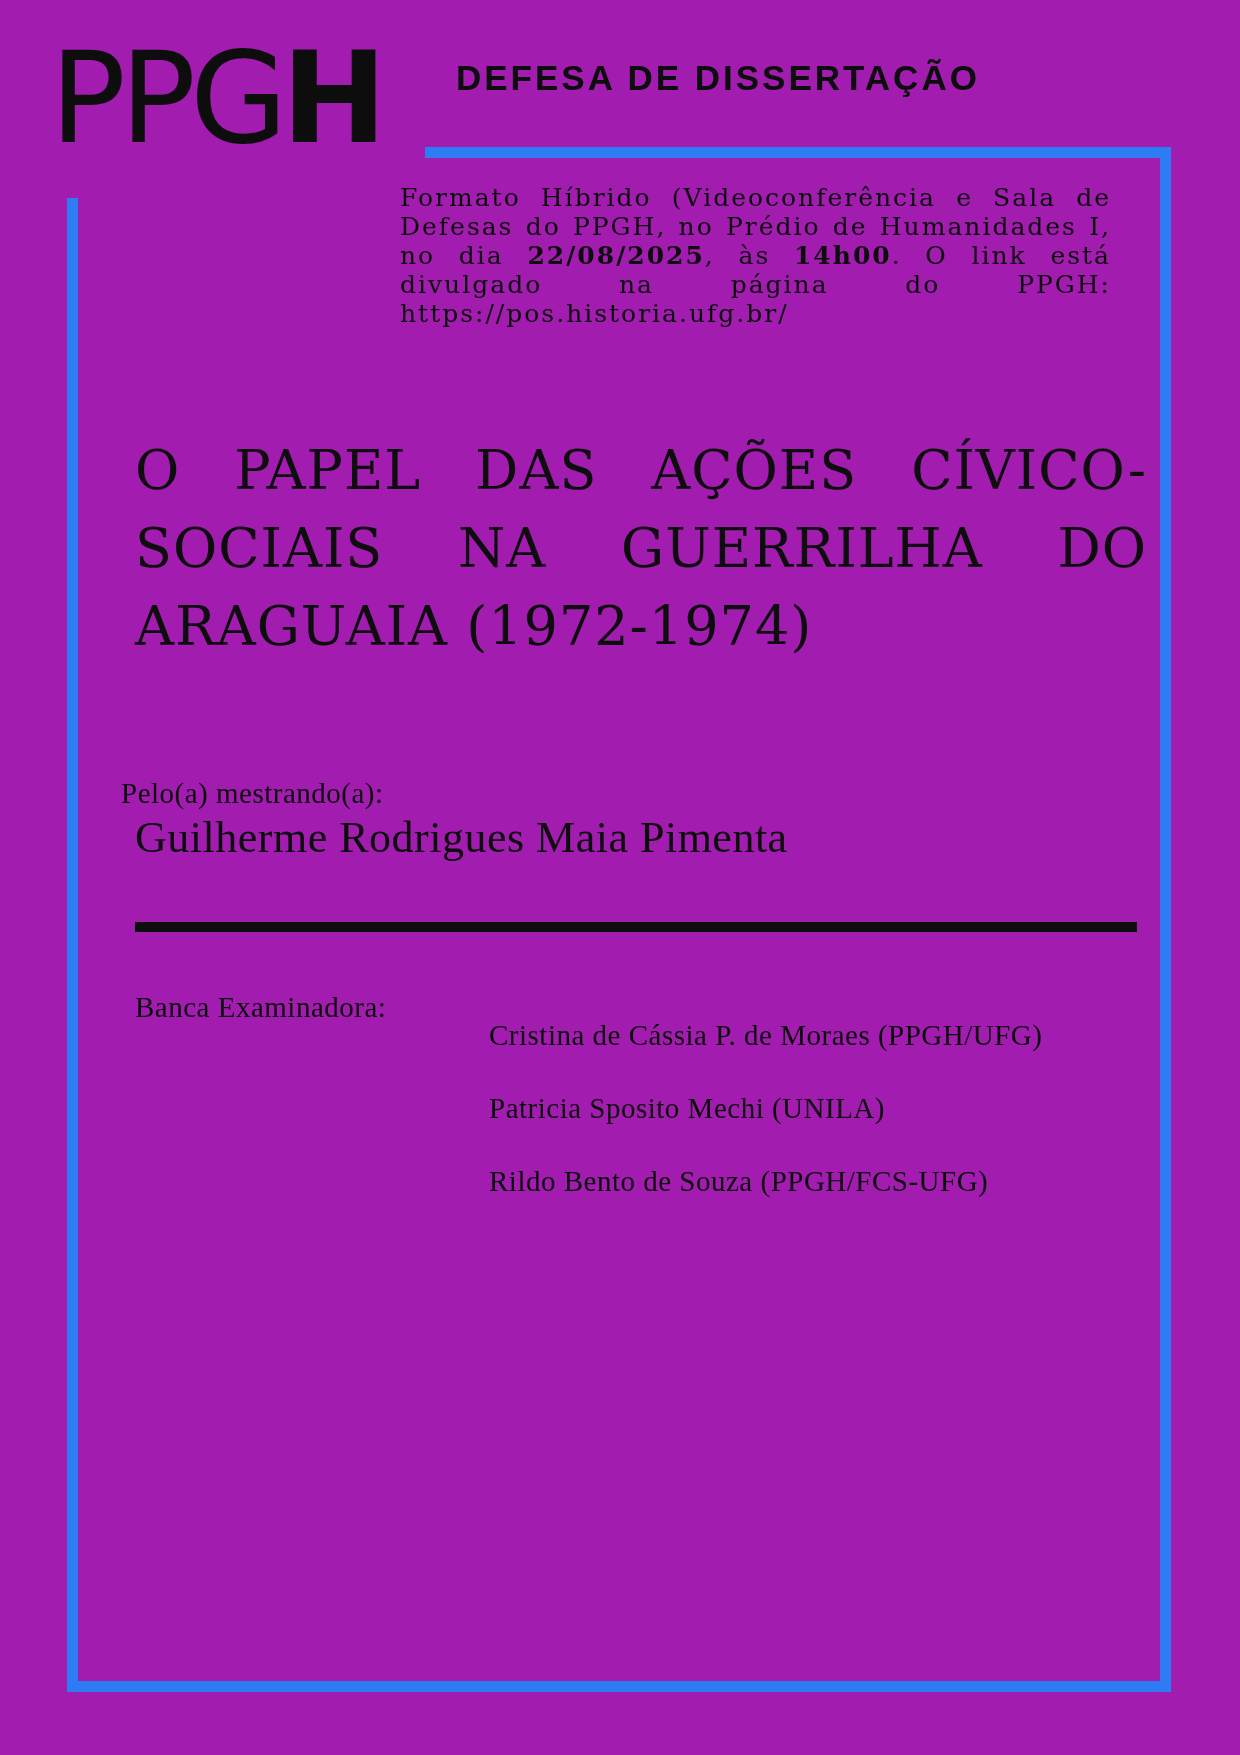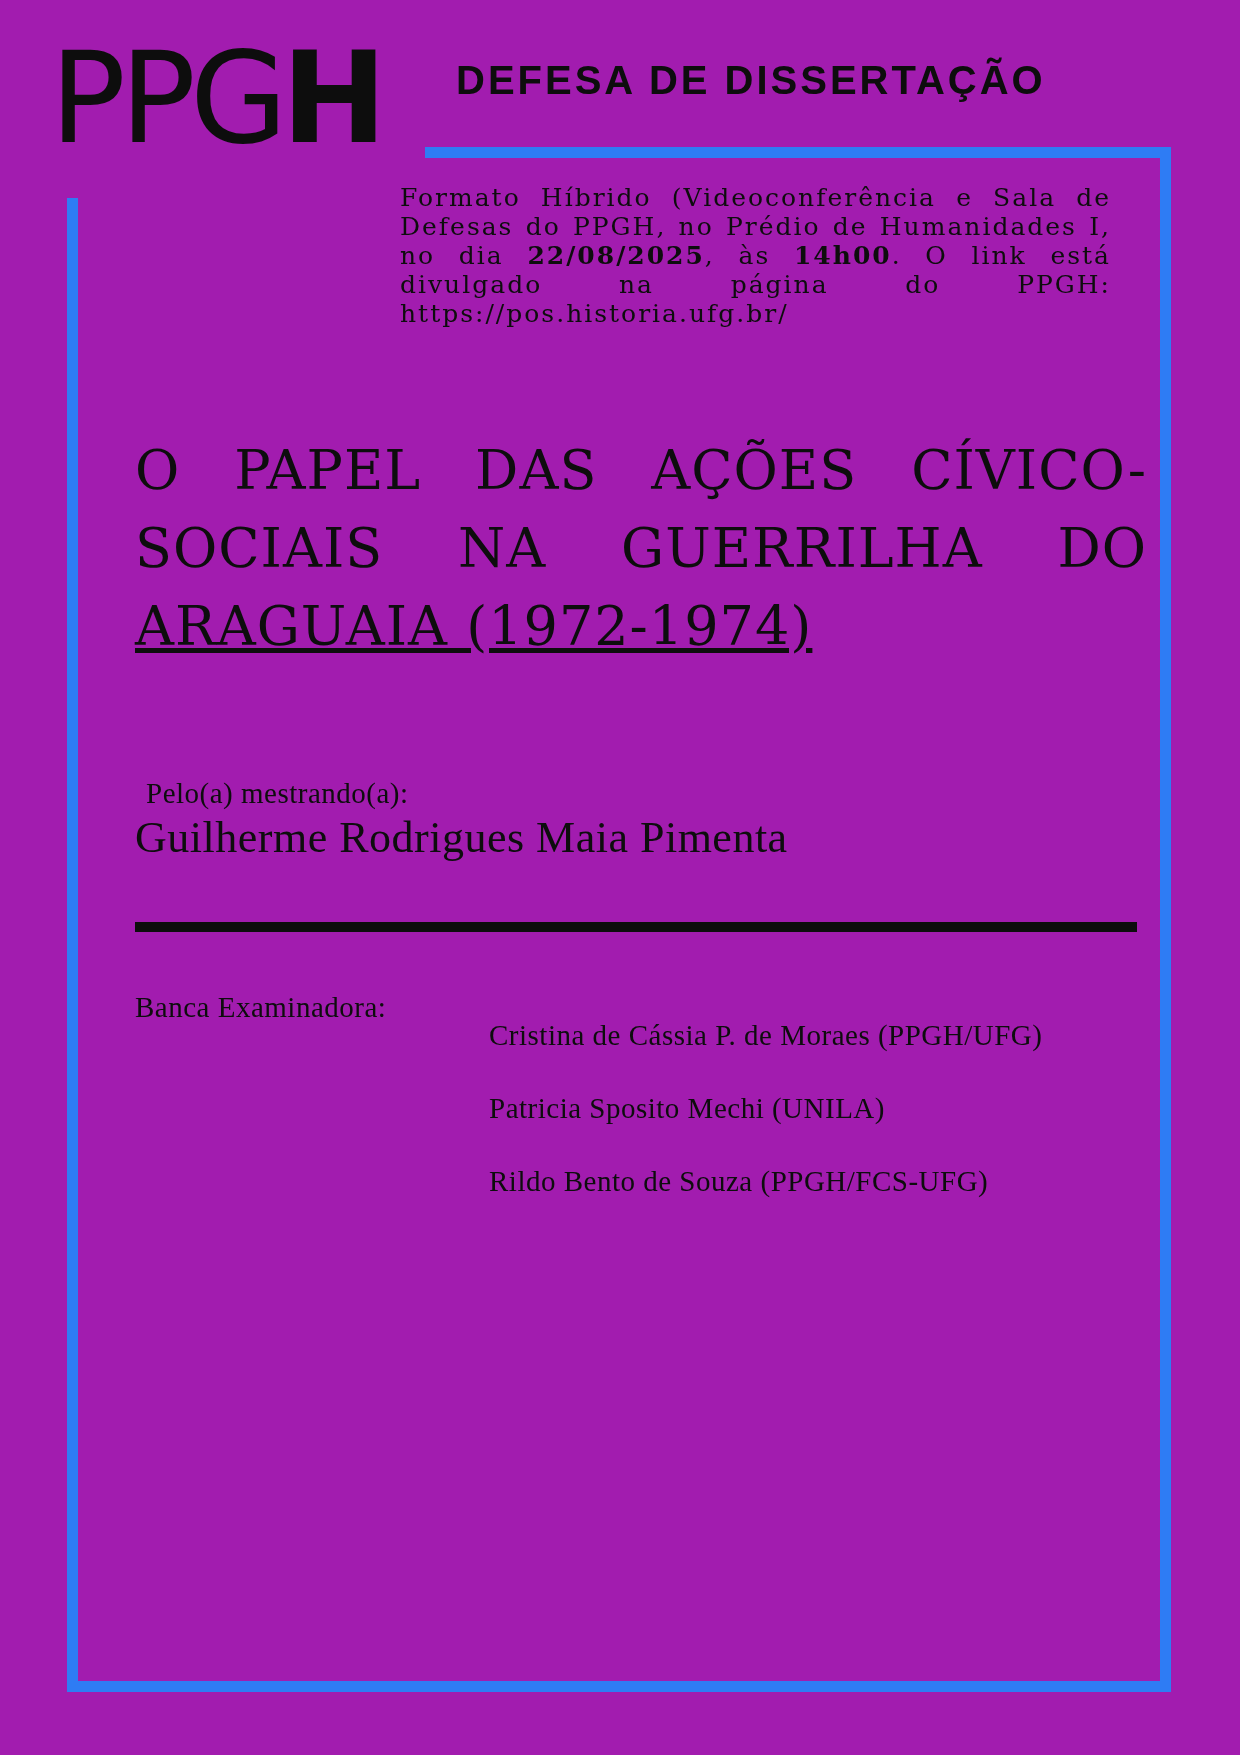"DEFESA DE DISSERTAÇÃO" .header-title { font-size: 40px -> 35px }
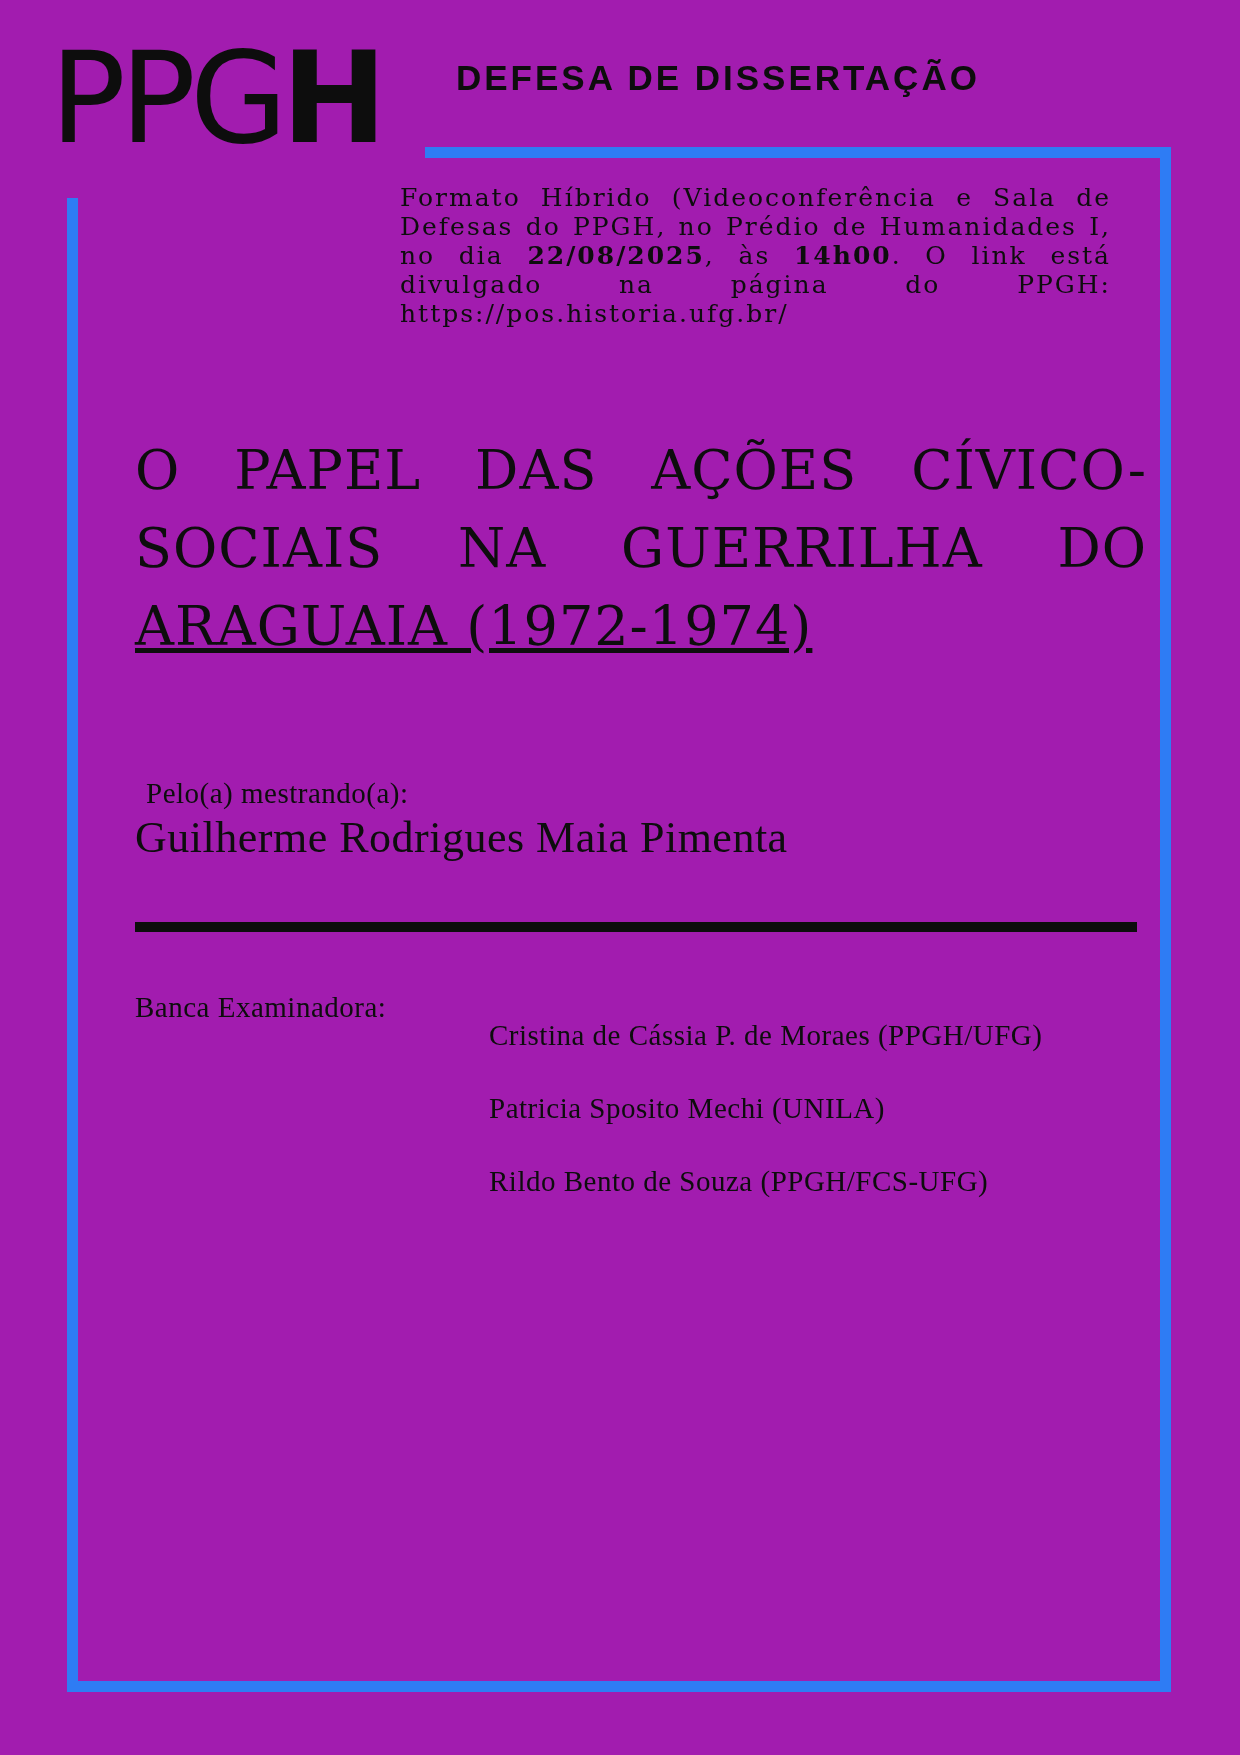"ARAGUAIA (1972-1974)" .title .jline.last-line { text-decoration: underline -> none }
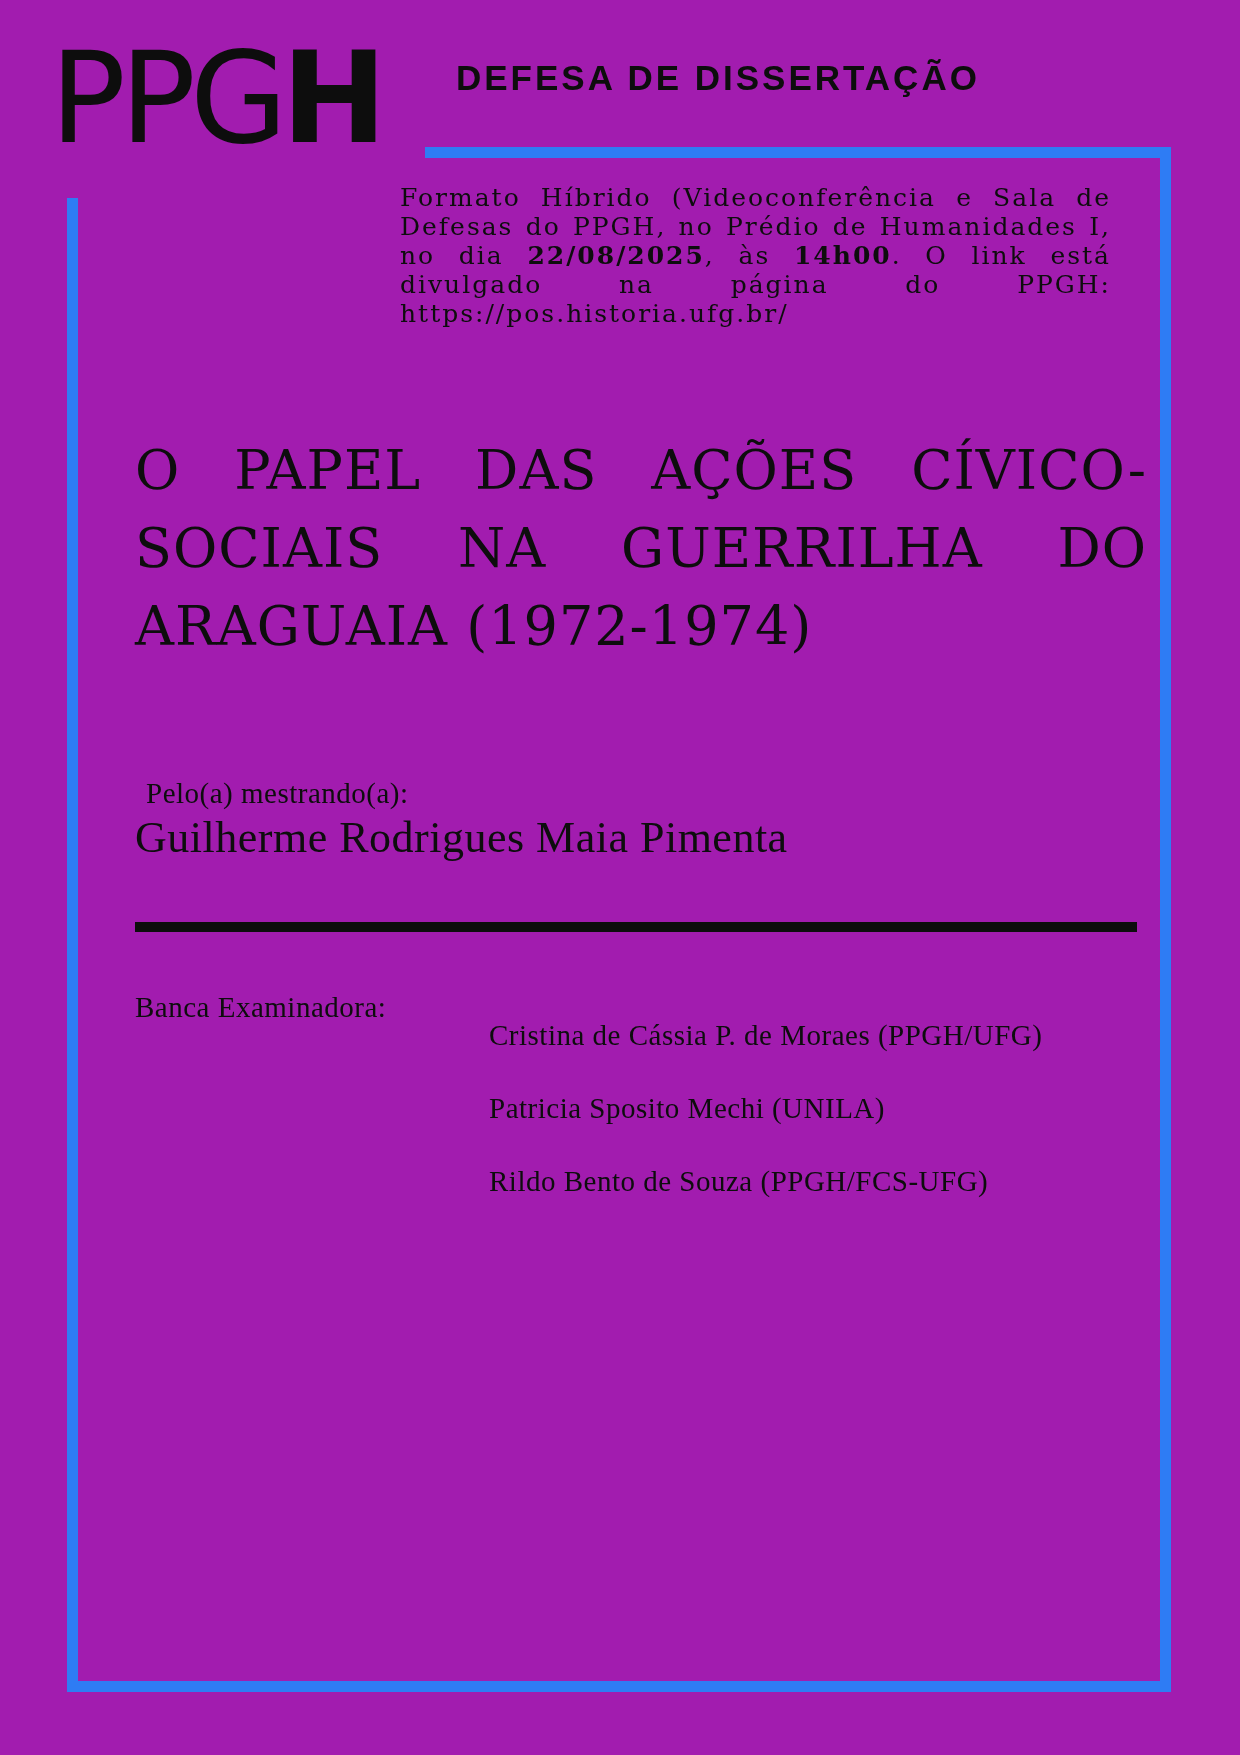"Pelo(a) mestrando(a):" .student-label { left: 146px -> 121px }
